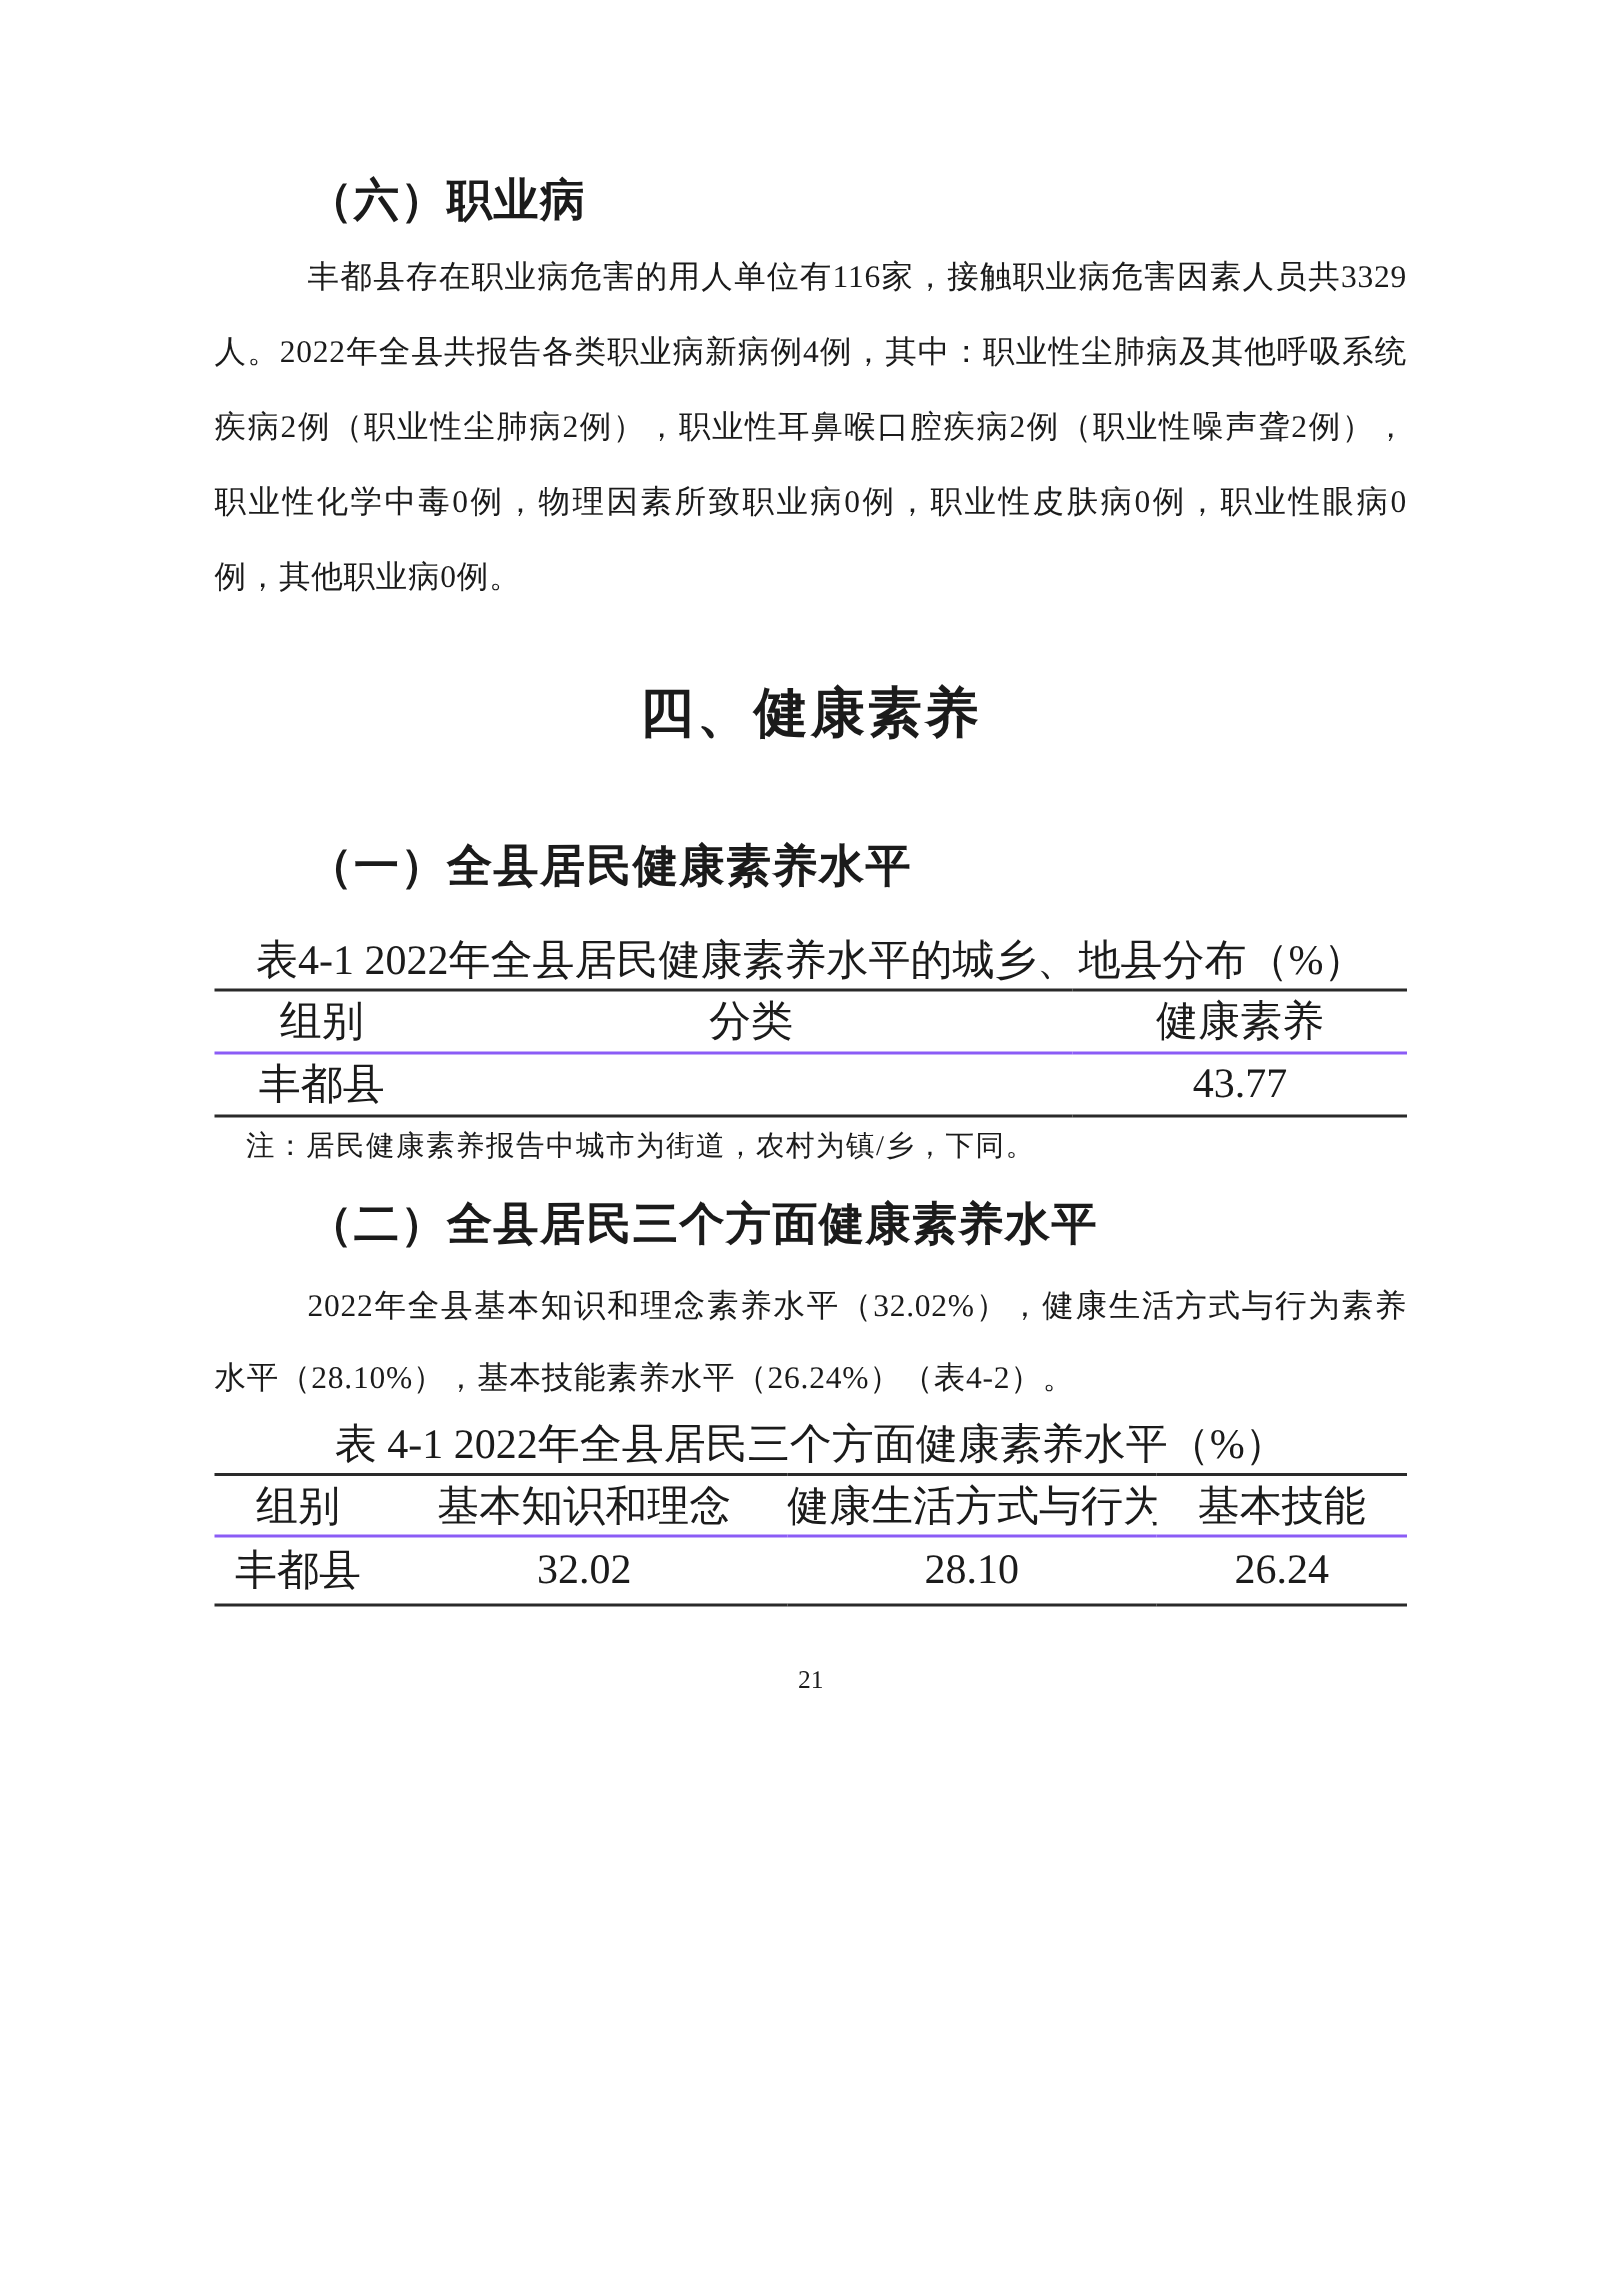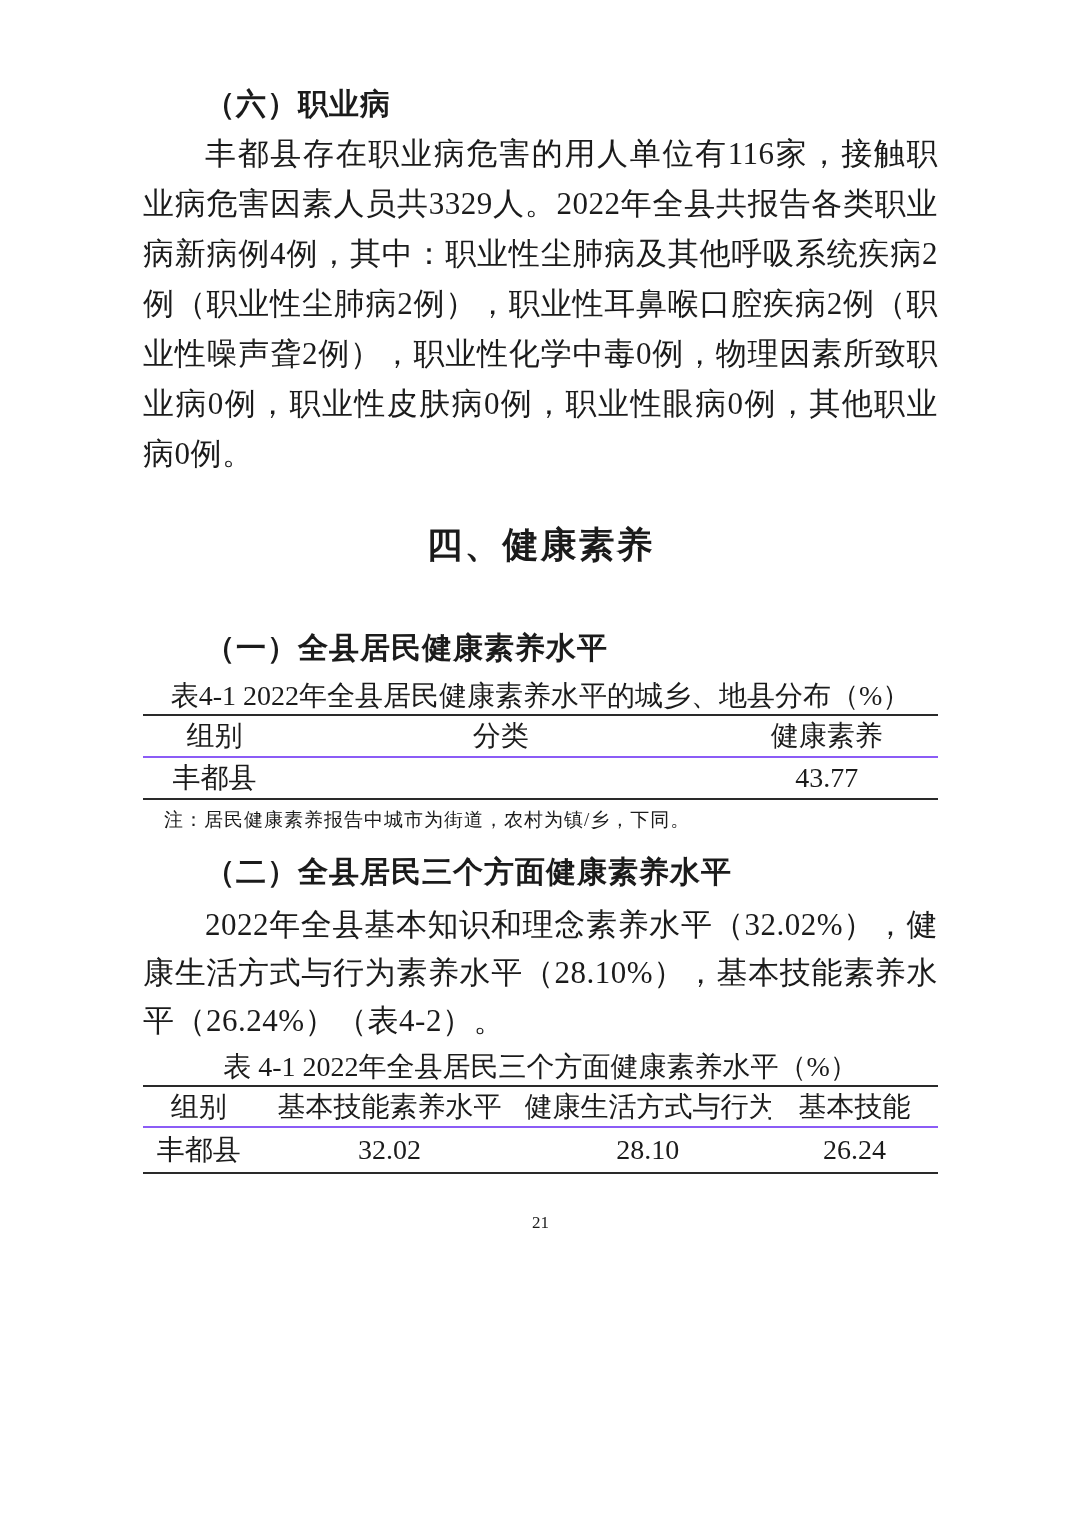"（六）职业病" .h-six { padding-top: 84px -> 114px }
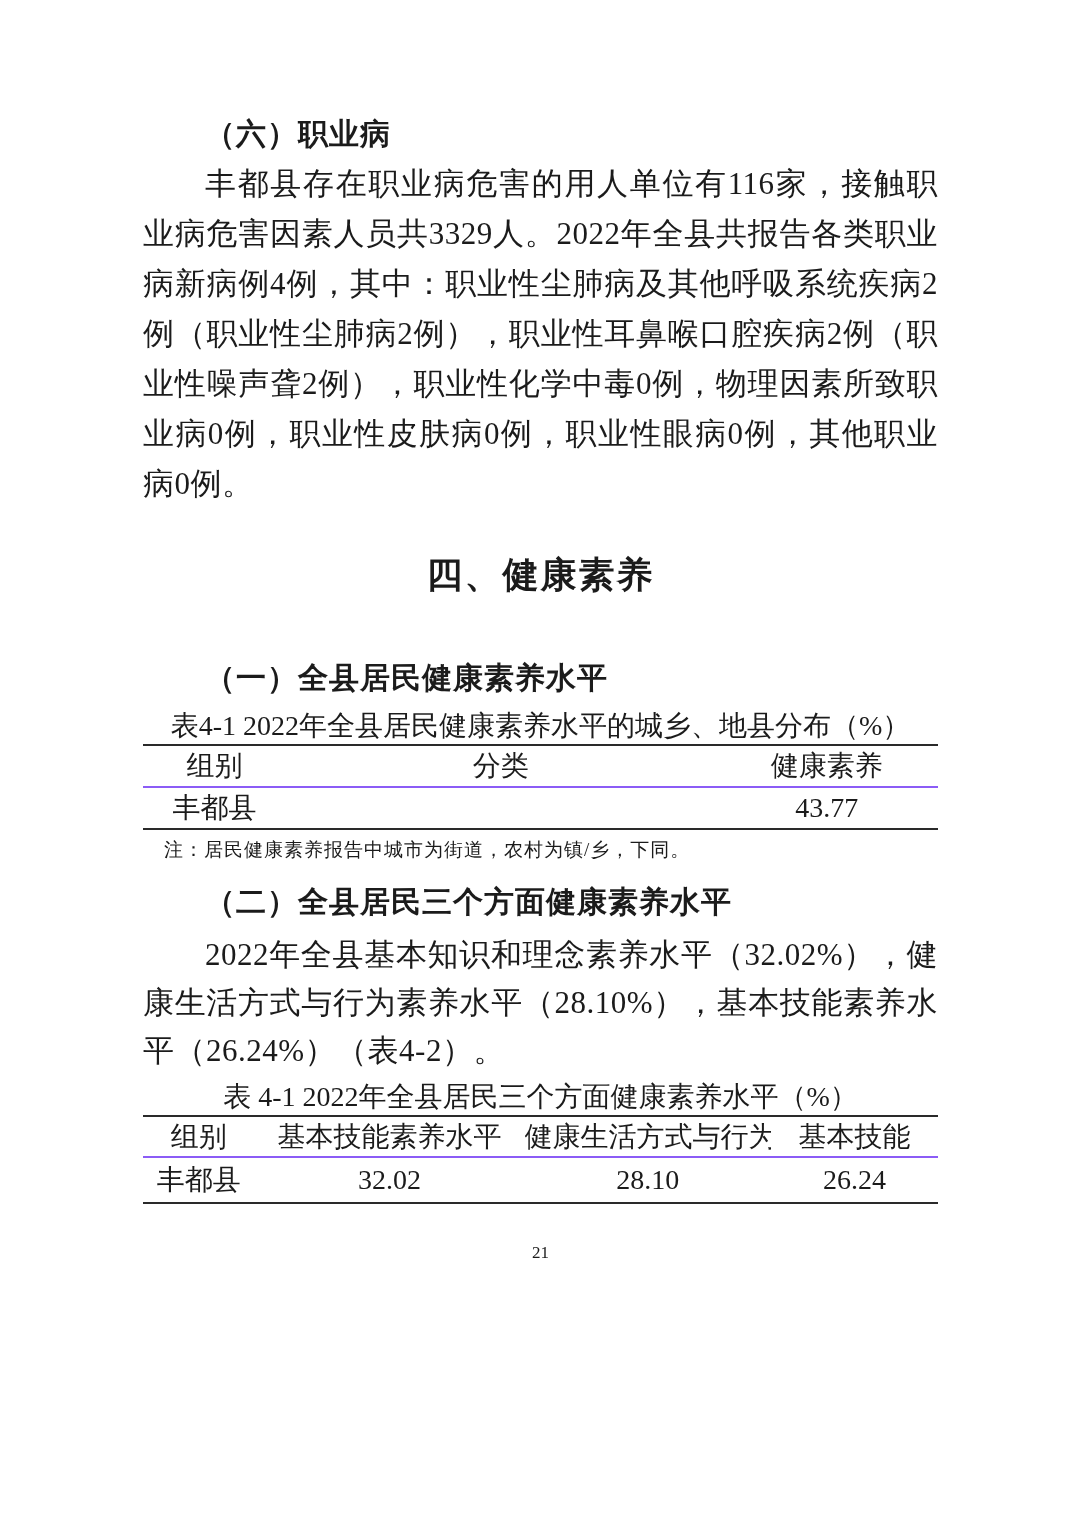"丰都县存在职业病危害的用人单位有116家，接触职业病危害因素人员共3329人。2" .body-para { font-size: 31px -> 21px }
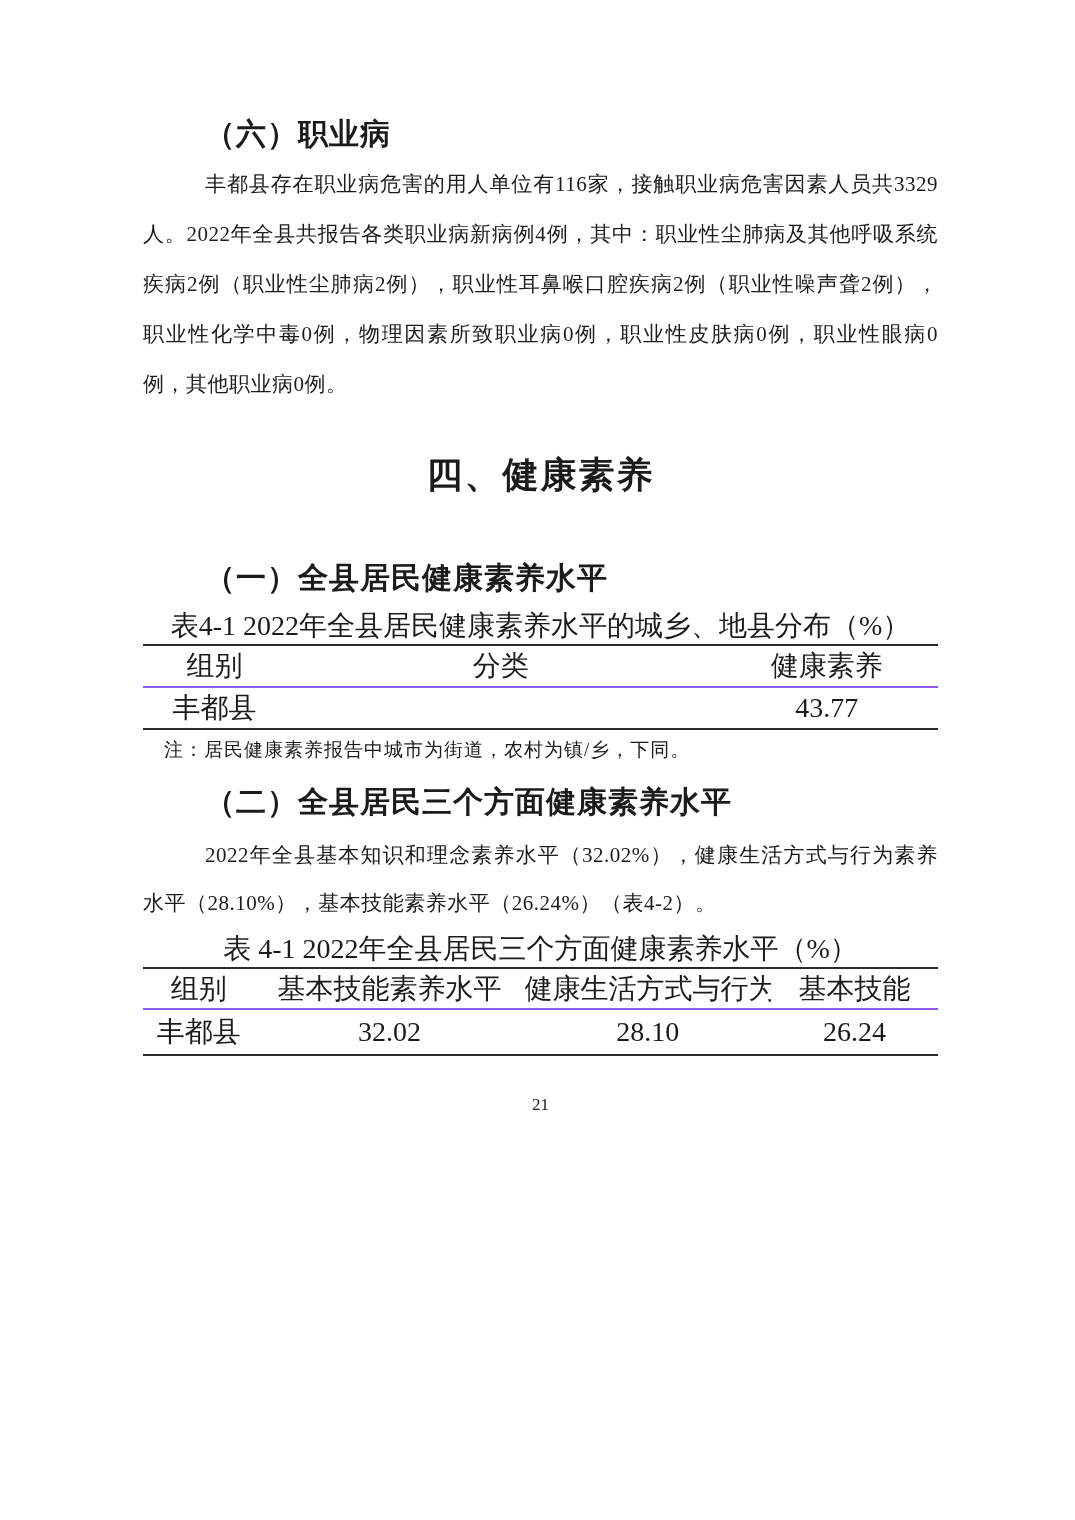"表4-1 2022年全县居民健康素养水平的城乡、地县分布（%）" .caption-41 { margin-top: 11px -> 26px }
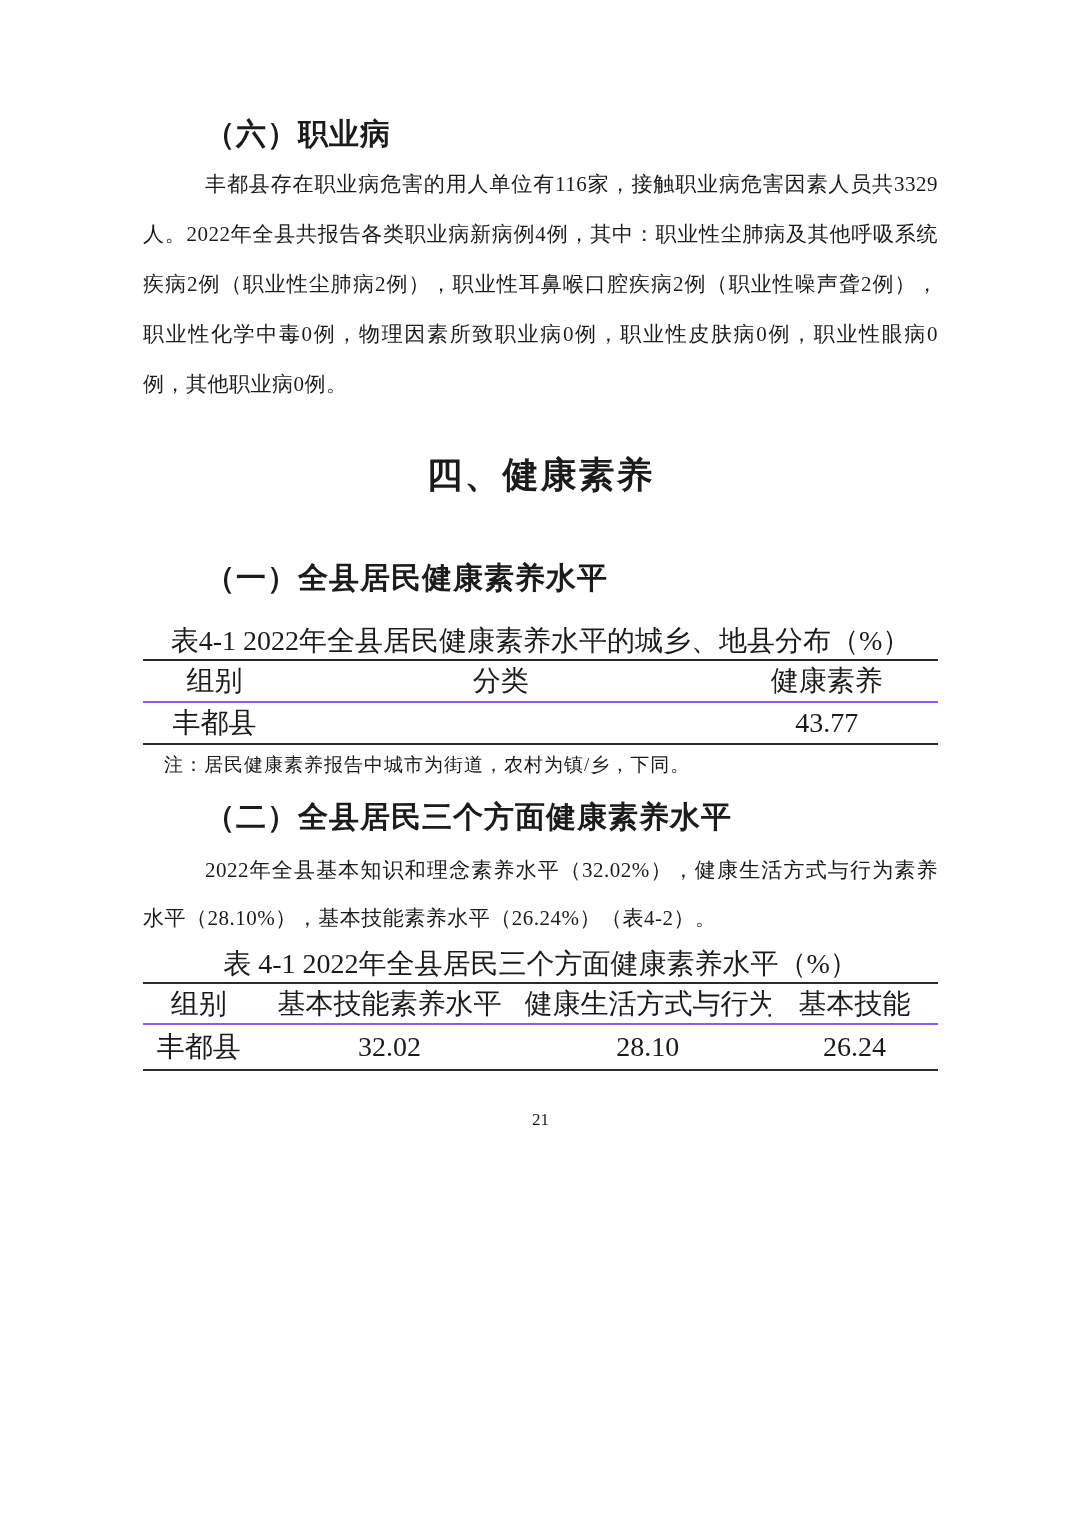"基本技能素养水平" td { text: 技能素养水平 -> 知识和理念 }
